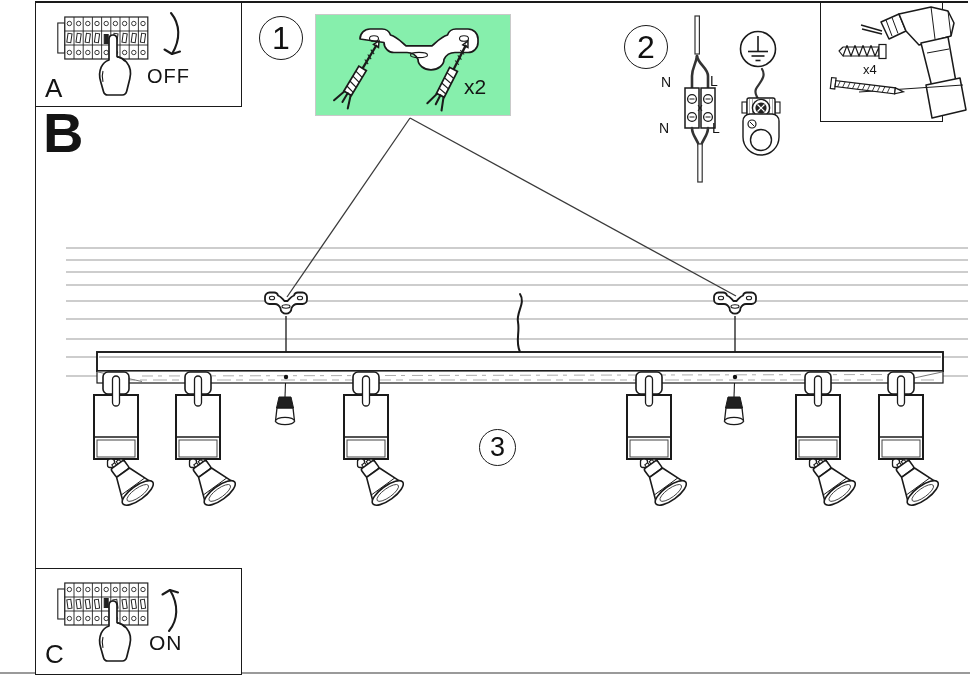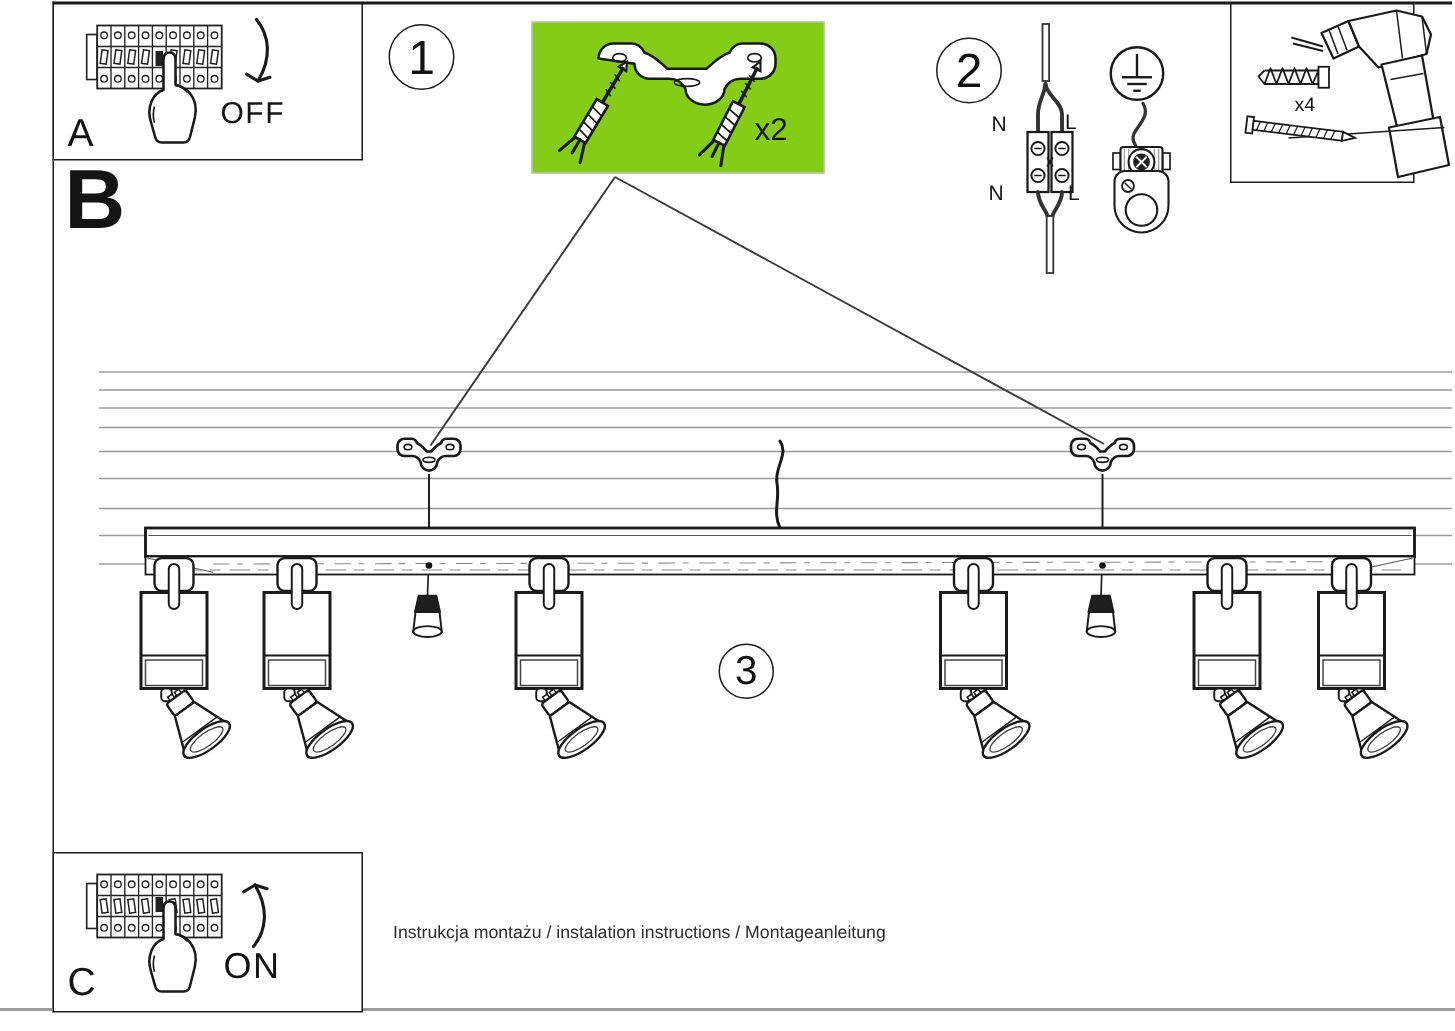"x2" .box-light { background: #84cc16 -> #86efac; margin-left: 39px -> none }
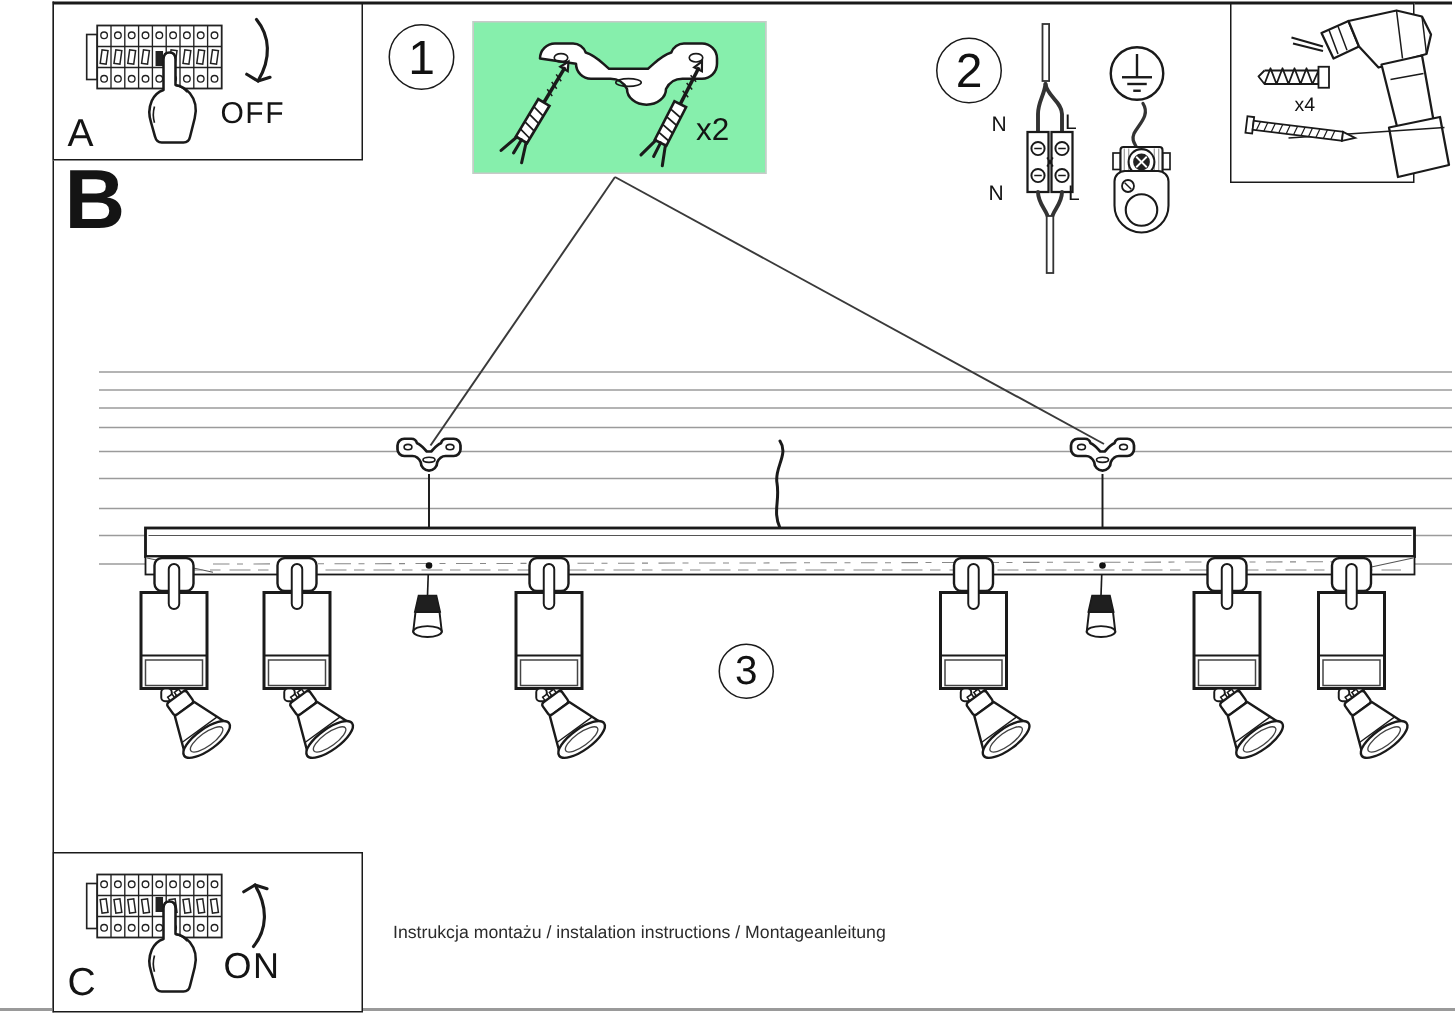"Instrukcja montażu / instalation" div { html: <div>Instrukcja montażu / instalation instructions / Montageanleitung</div> -> none }
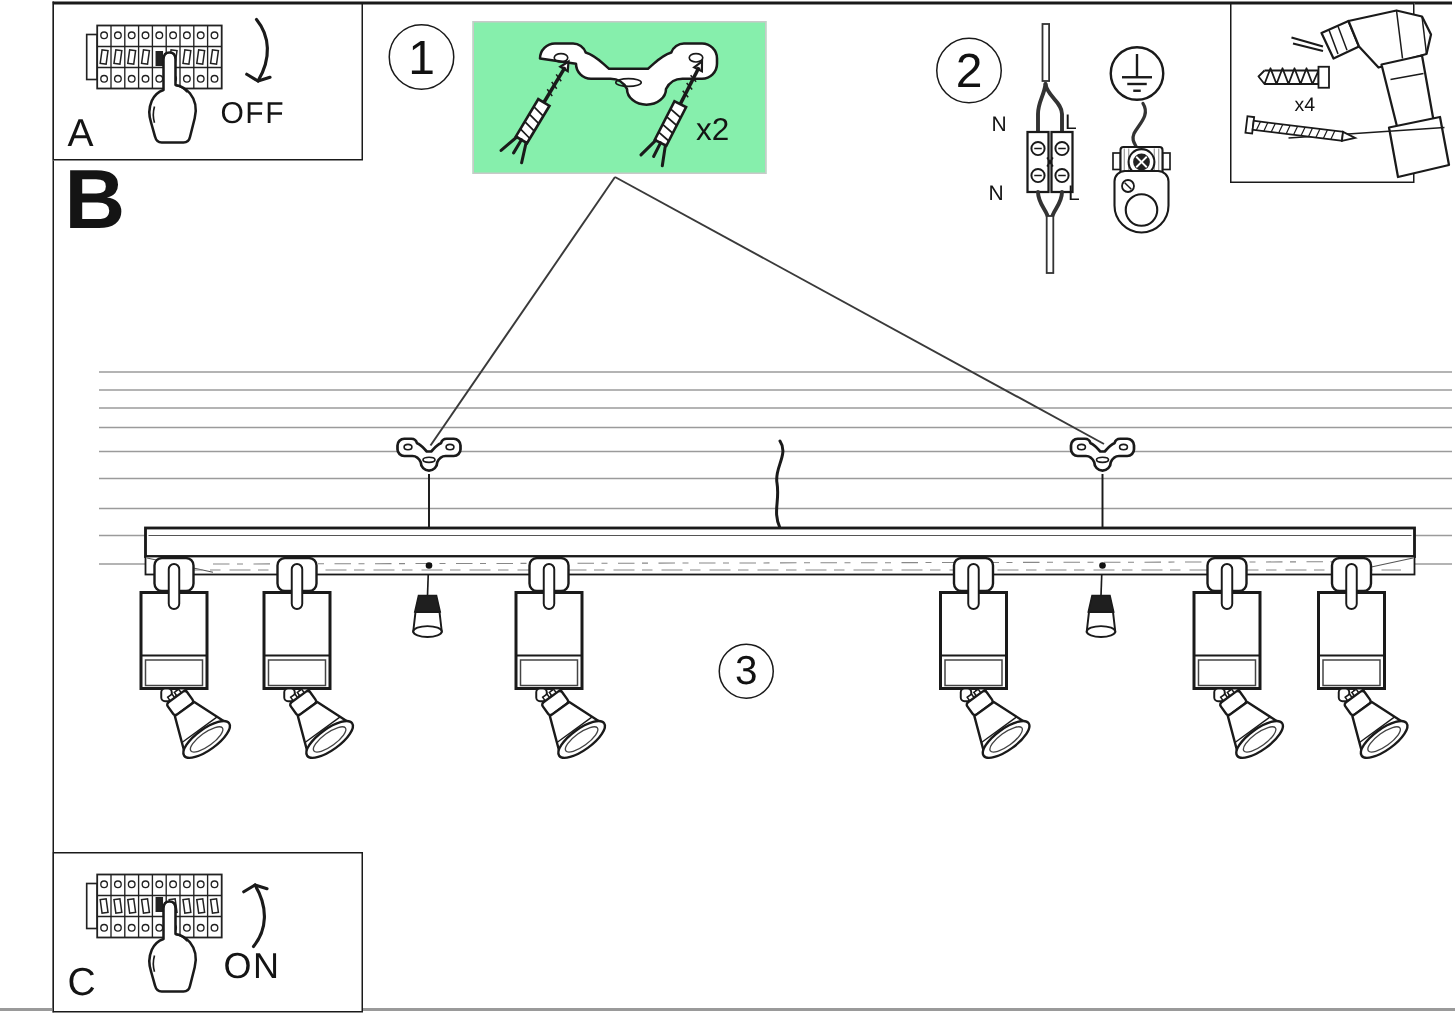"ON" span.lbl { font-size: 24px -> 21px }
